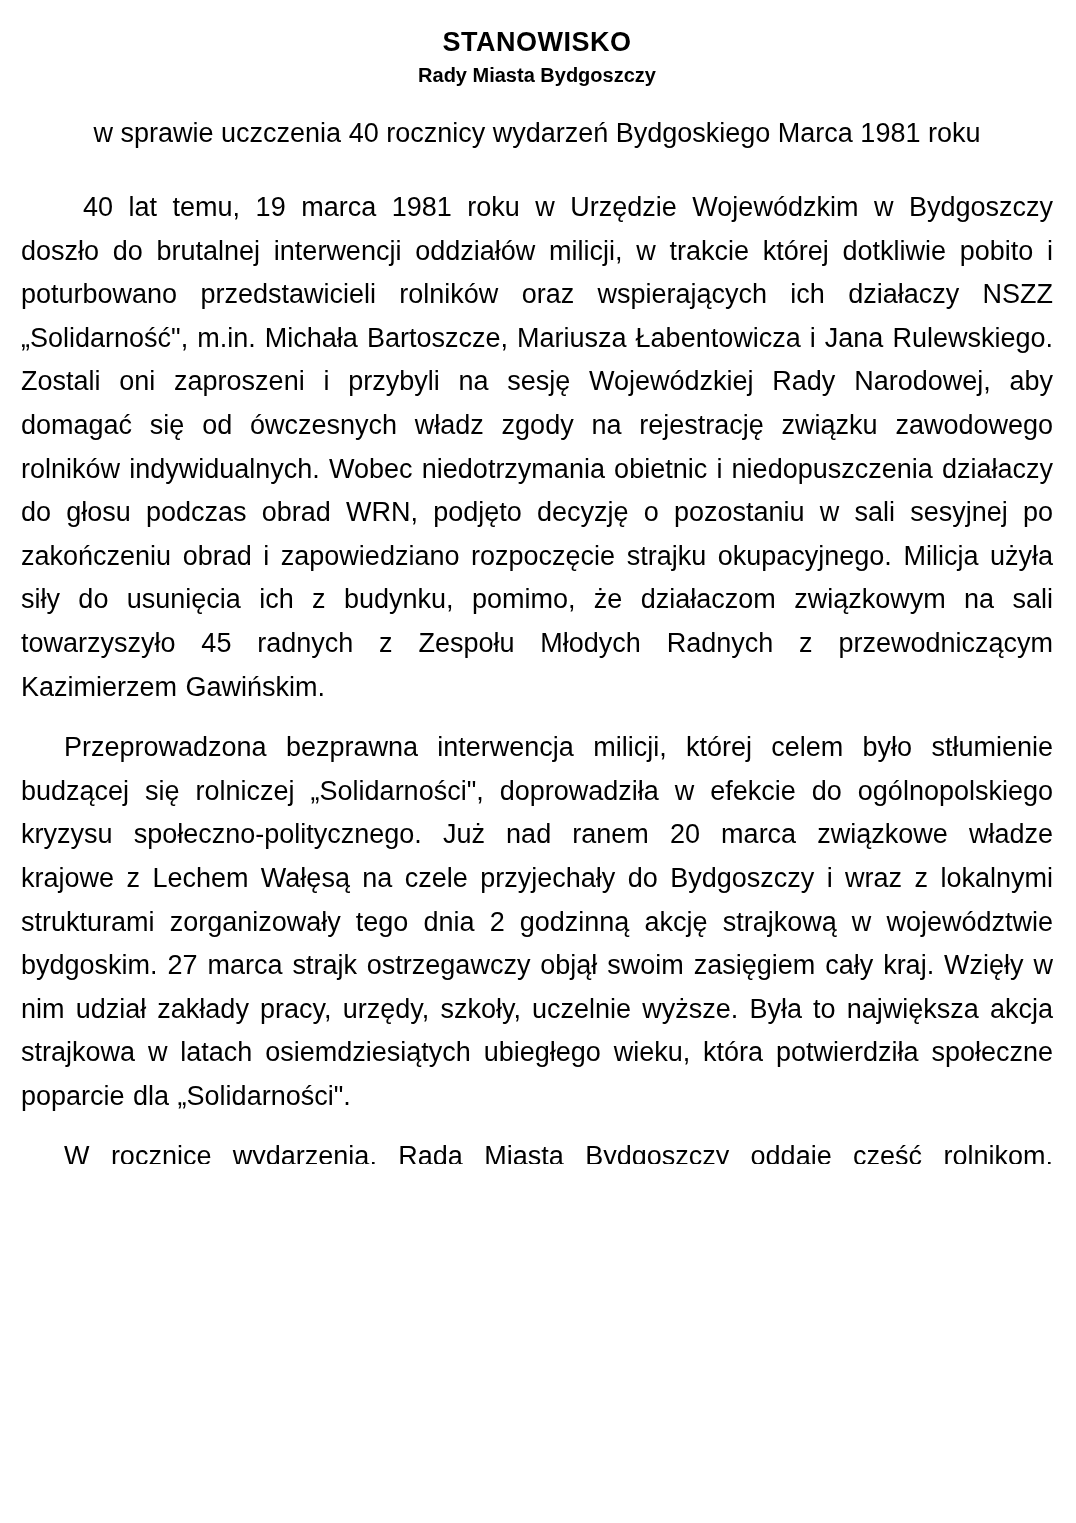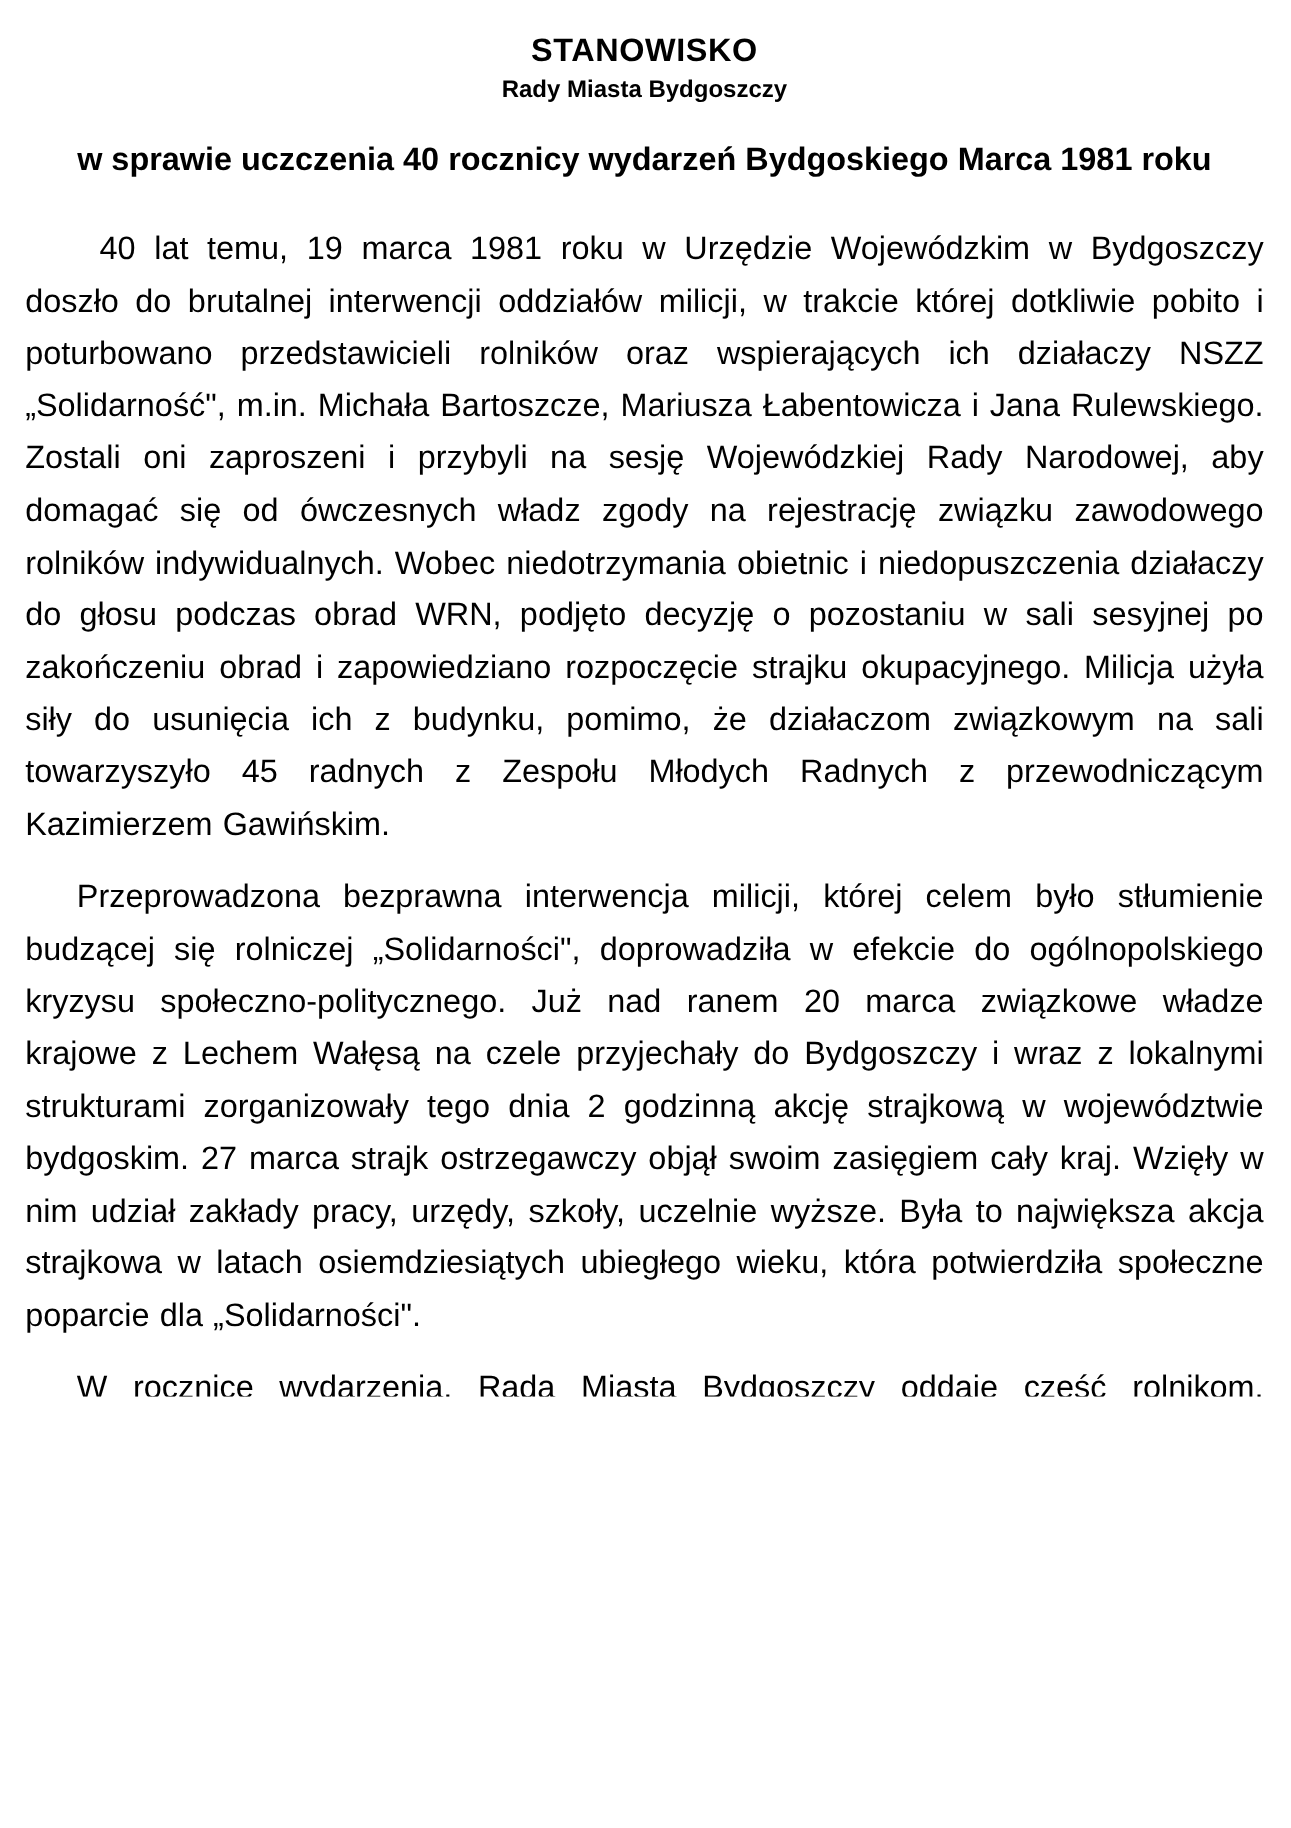"w sprawie uczczenia 40 rocznicy" .subject { font-weight: bold -> normal }
